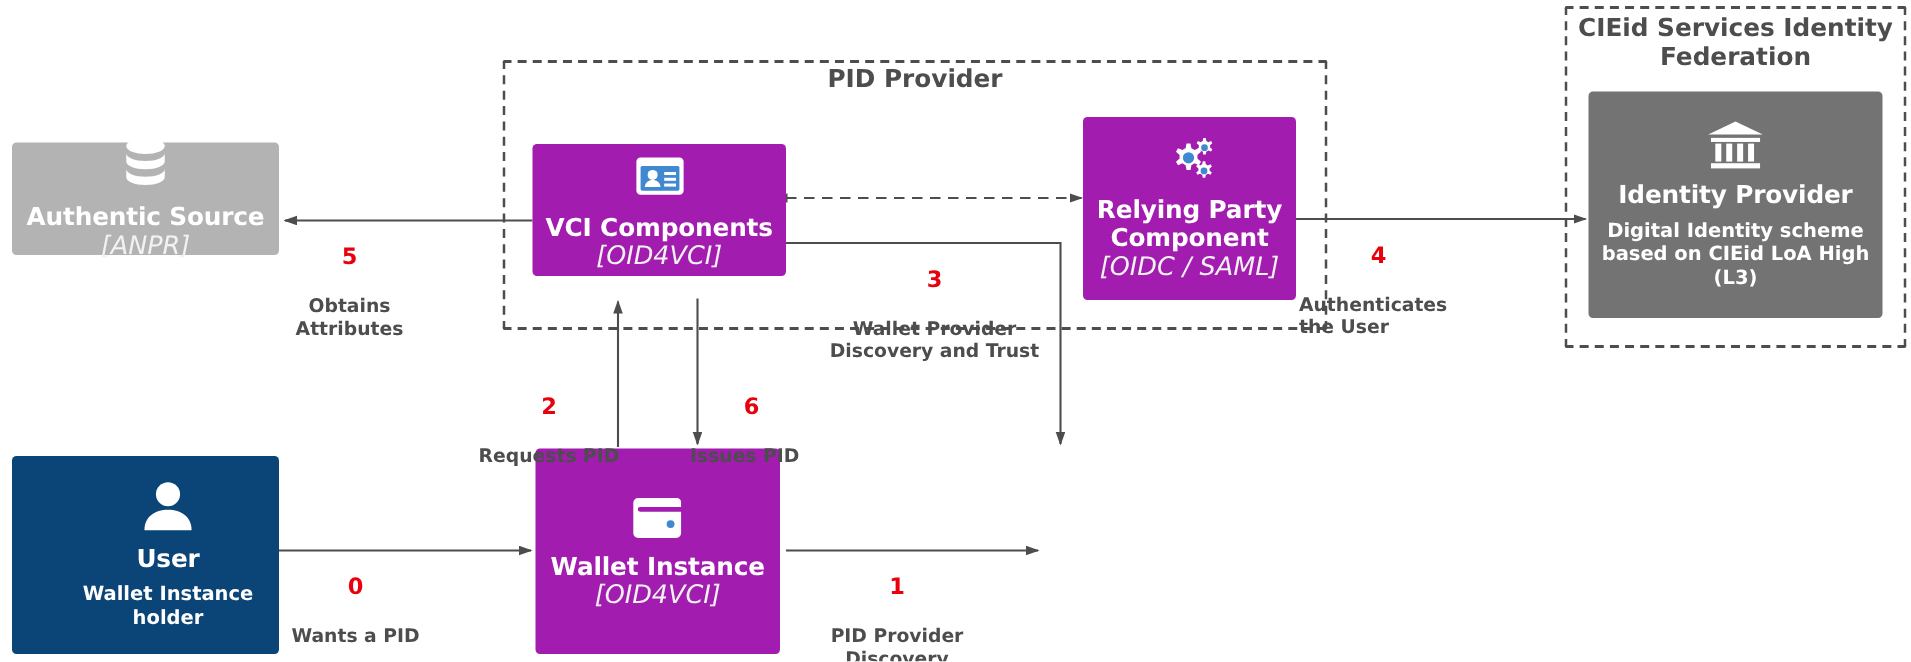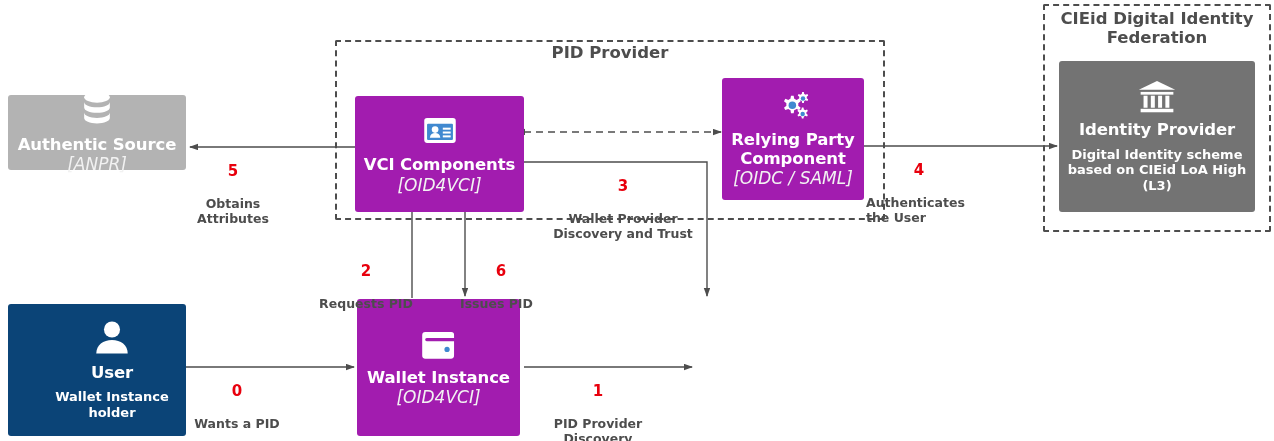"CIEid Digital Identity" div.group-title { text: Digital -> Services }
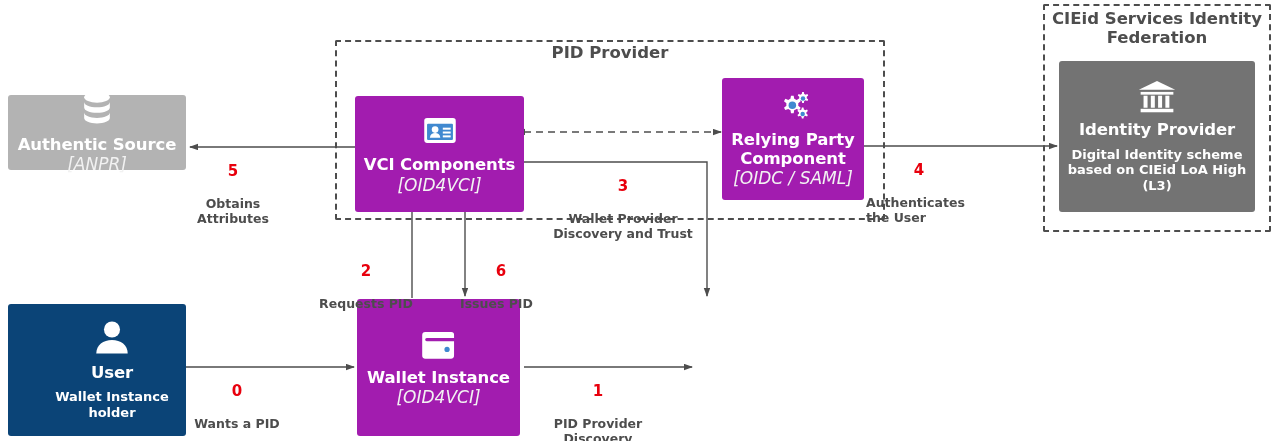"VCI Components" div.node { height: 116px -> 88px }
